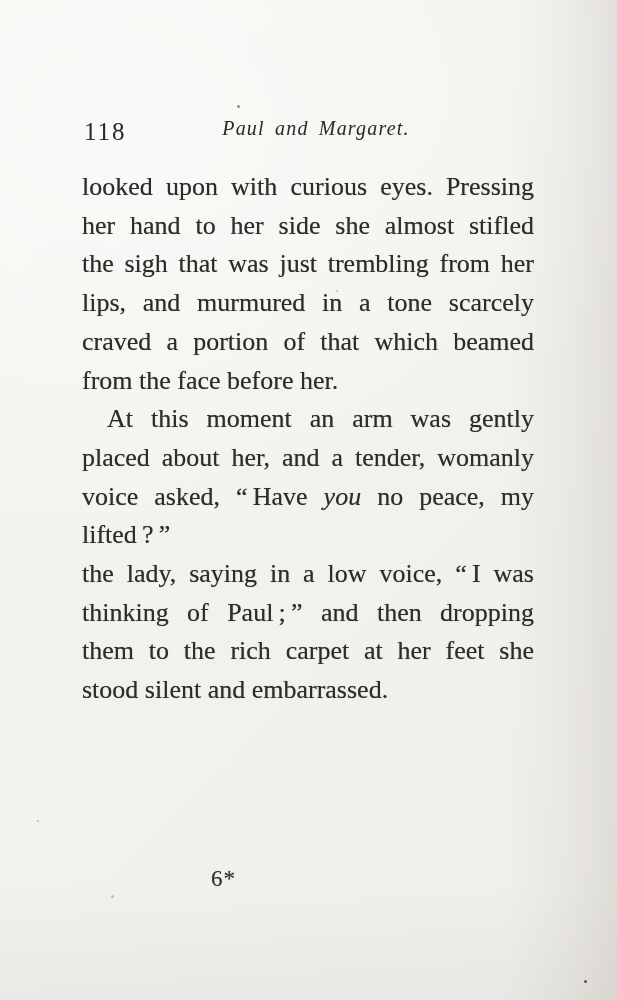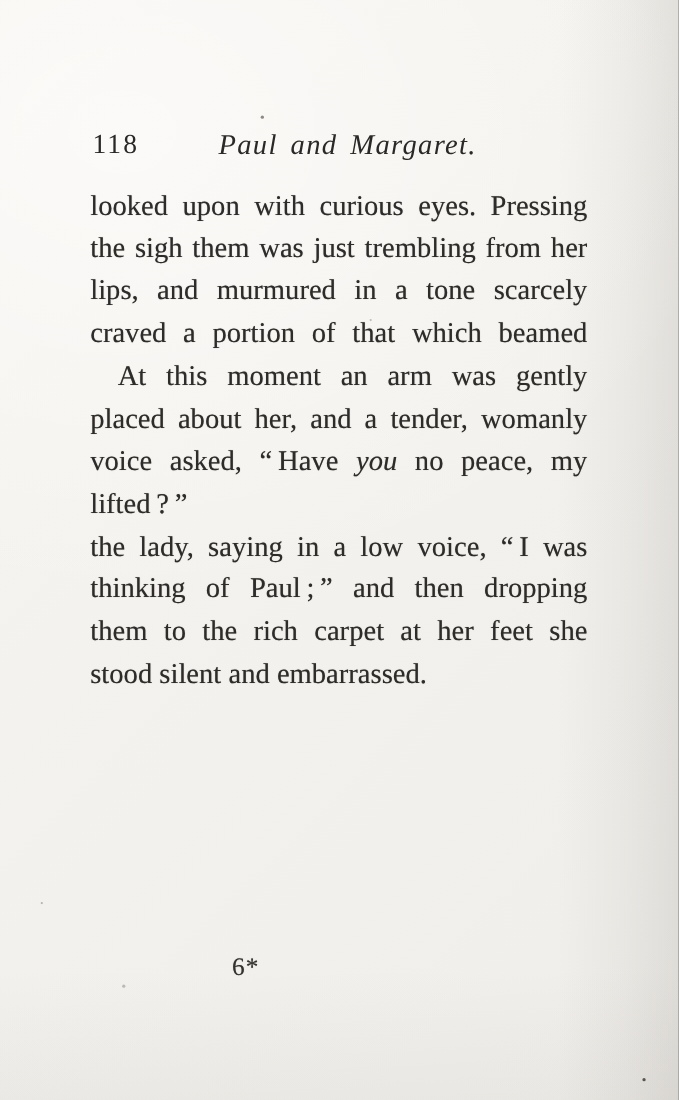"Paul and Margaret." .running-title { font-size: 26px -> 20px }
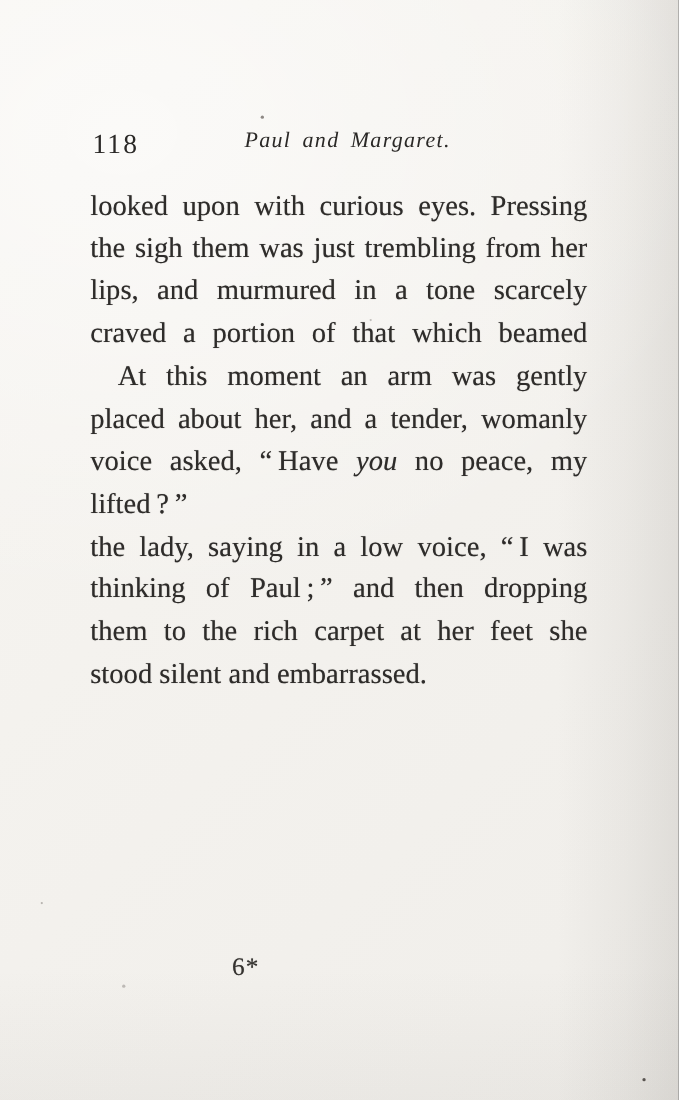"her hand to her side" div.line { html: none -> <div>her hand to her side she almost stifled</div> }
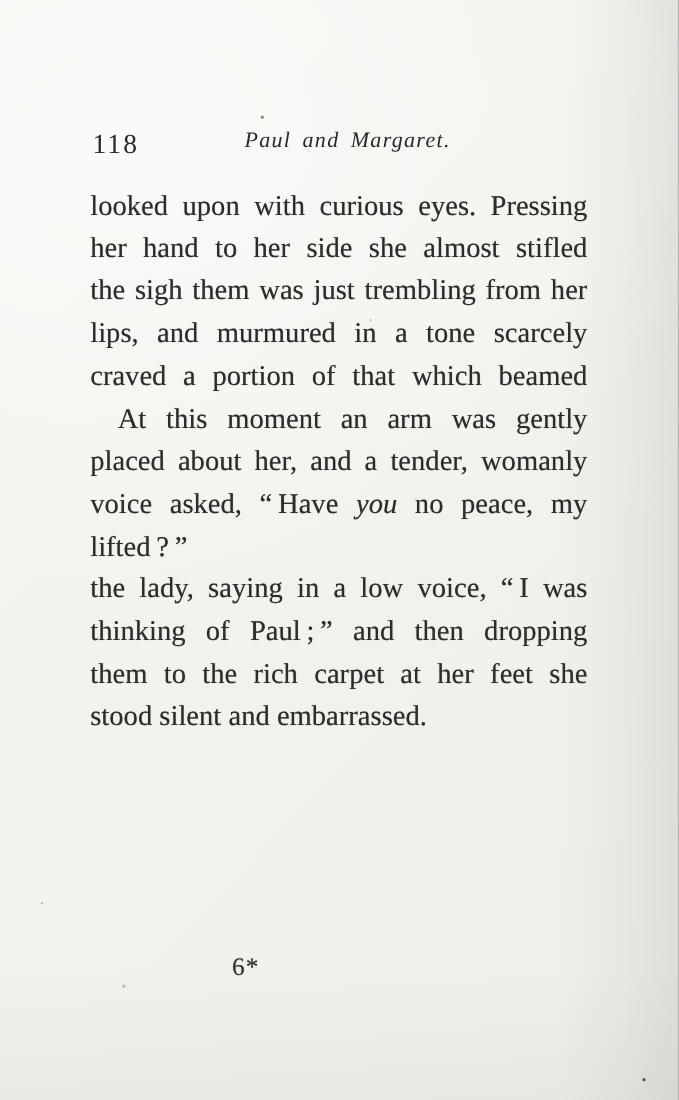"the sigh them was just" div.line { text: them -> that }
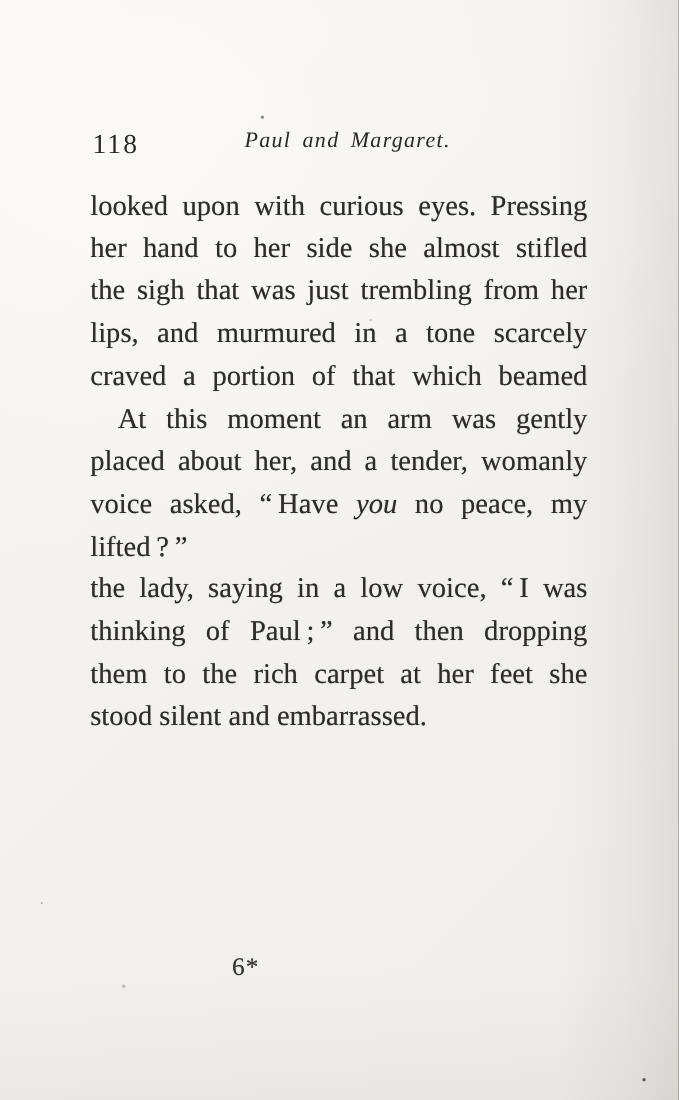"from the face before her." div.line { html: none -> <div>from the face before her.</div> }
